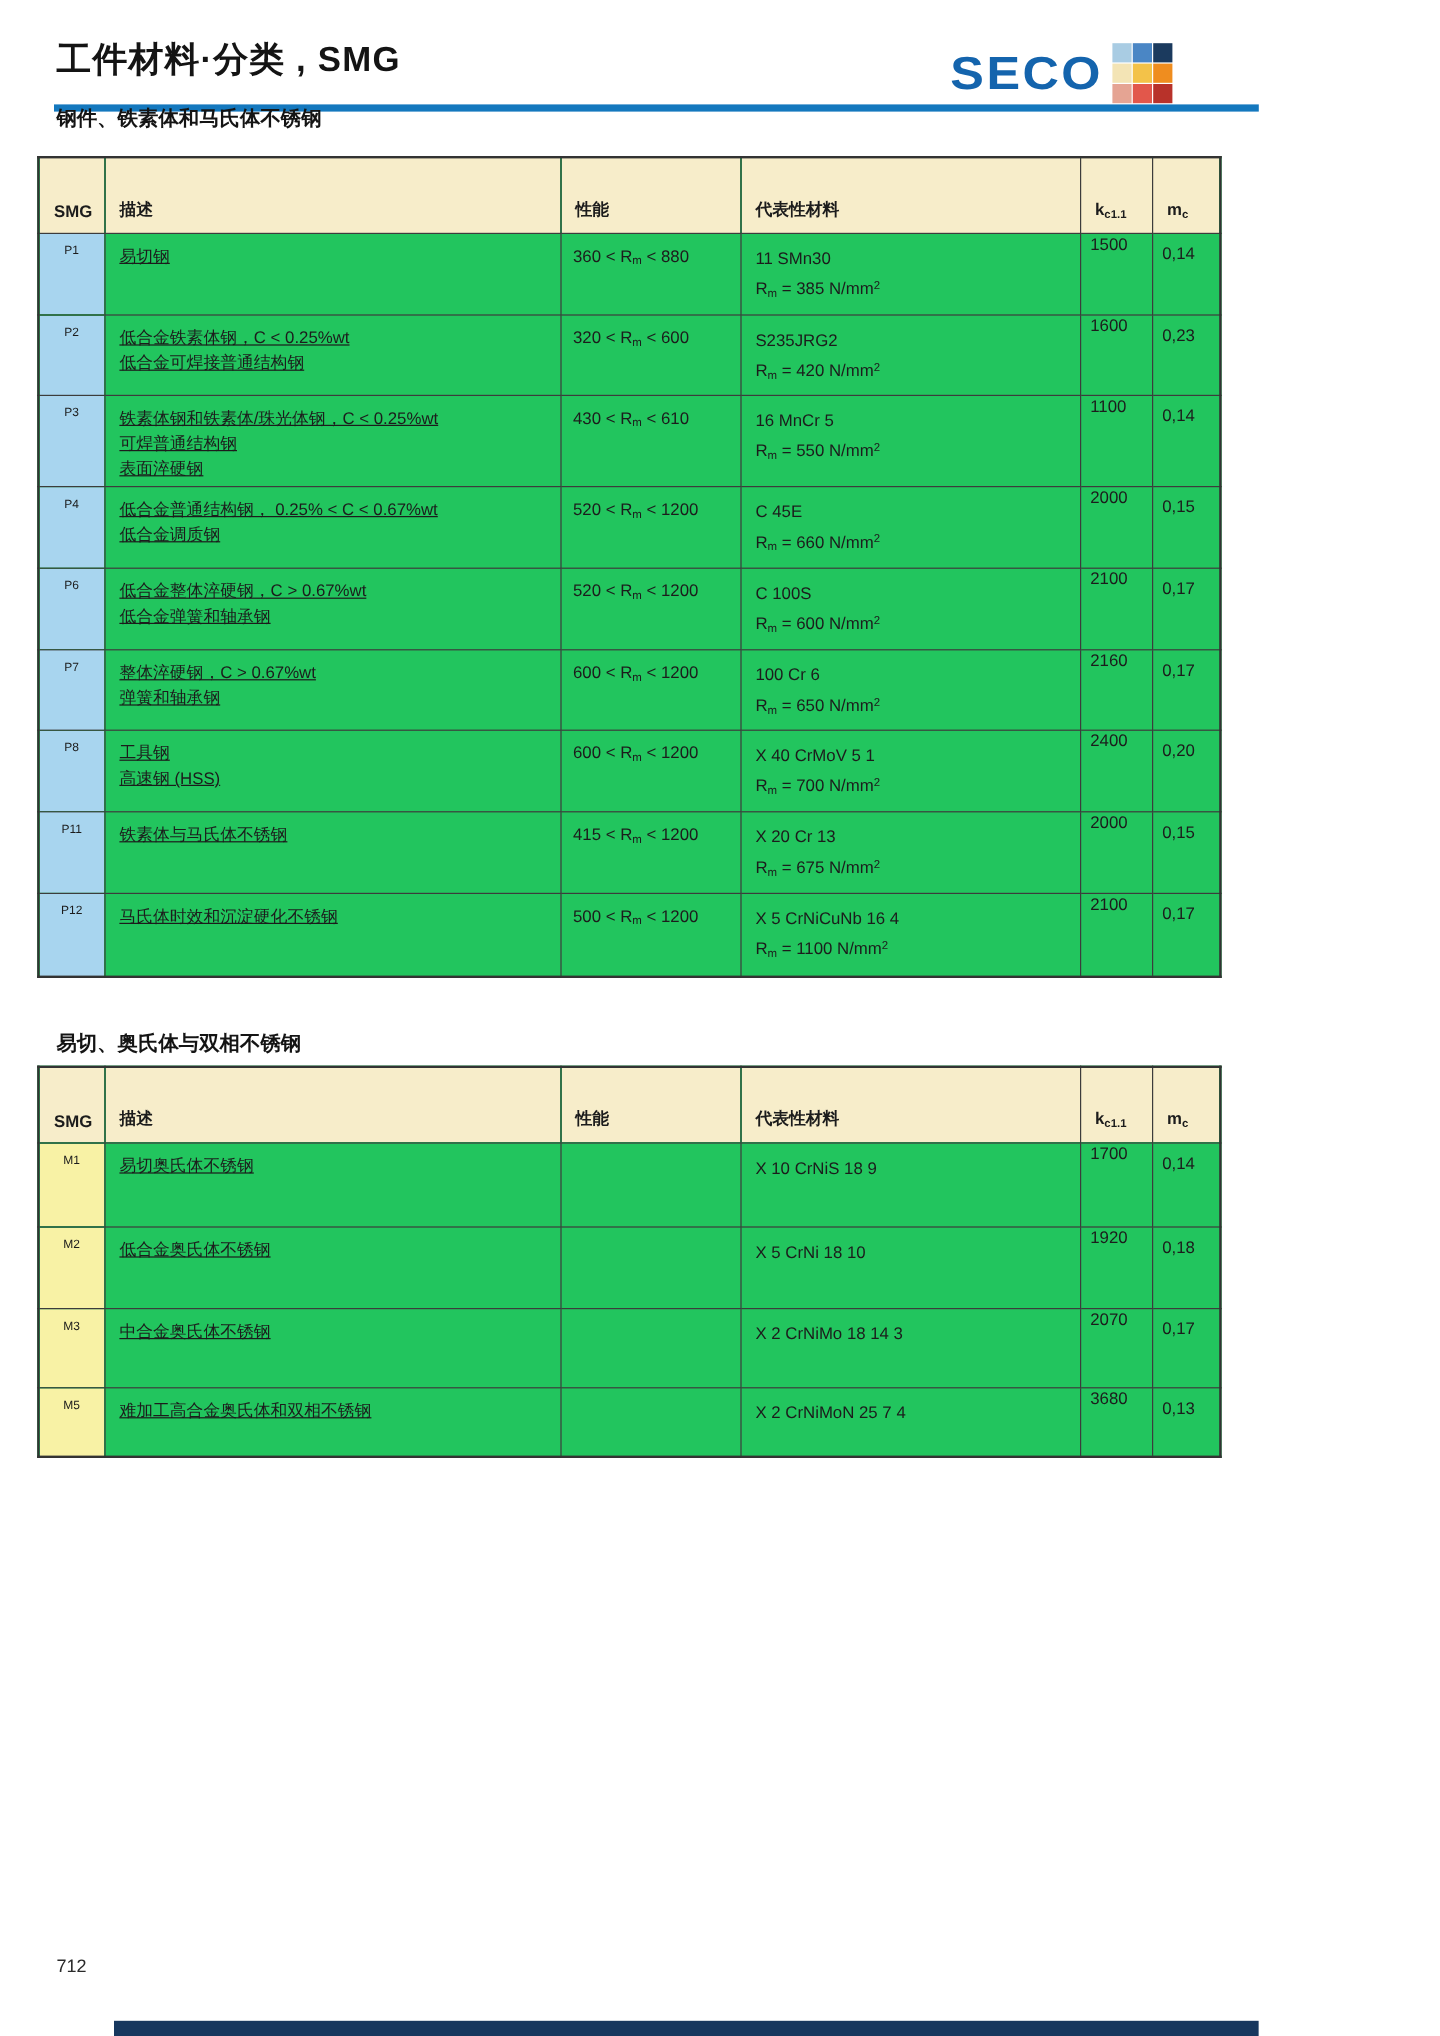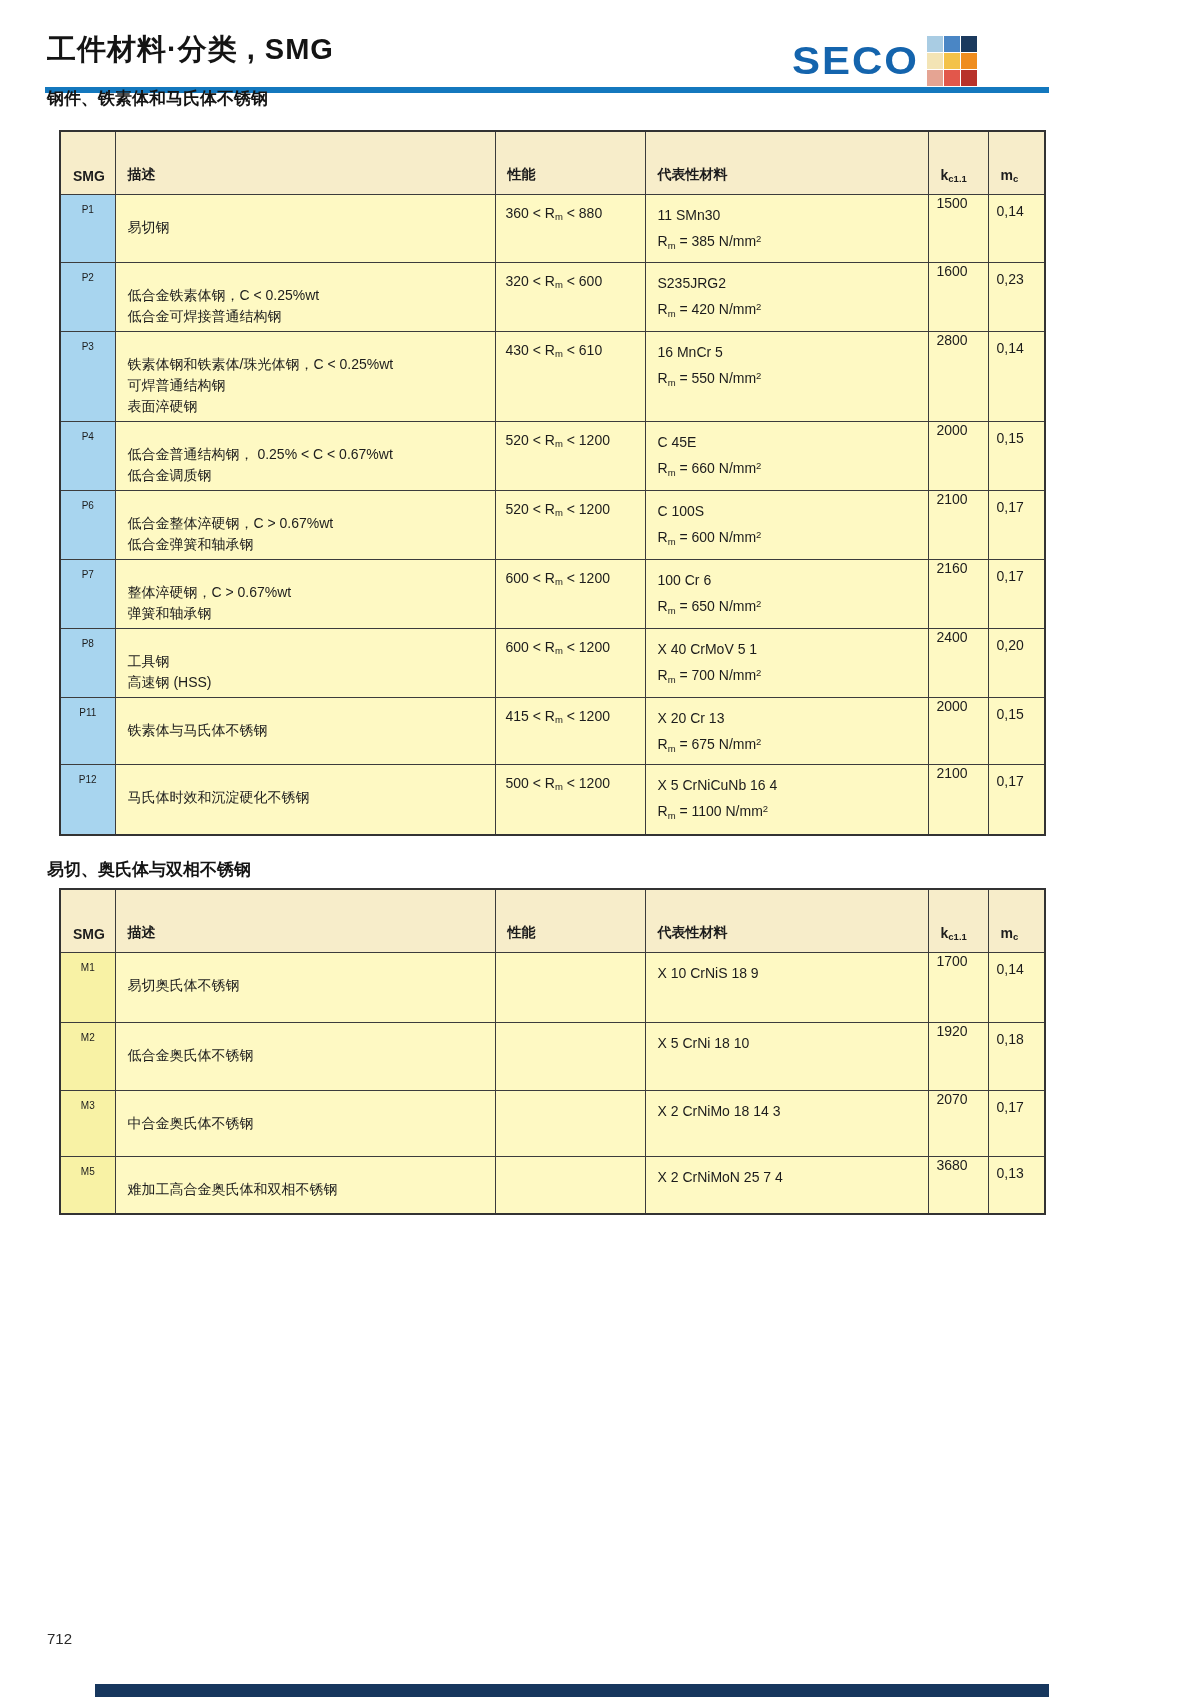"SMG" table.smg { background: #fef9c3 -> #22c55e; left: 59px -> 31px }
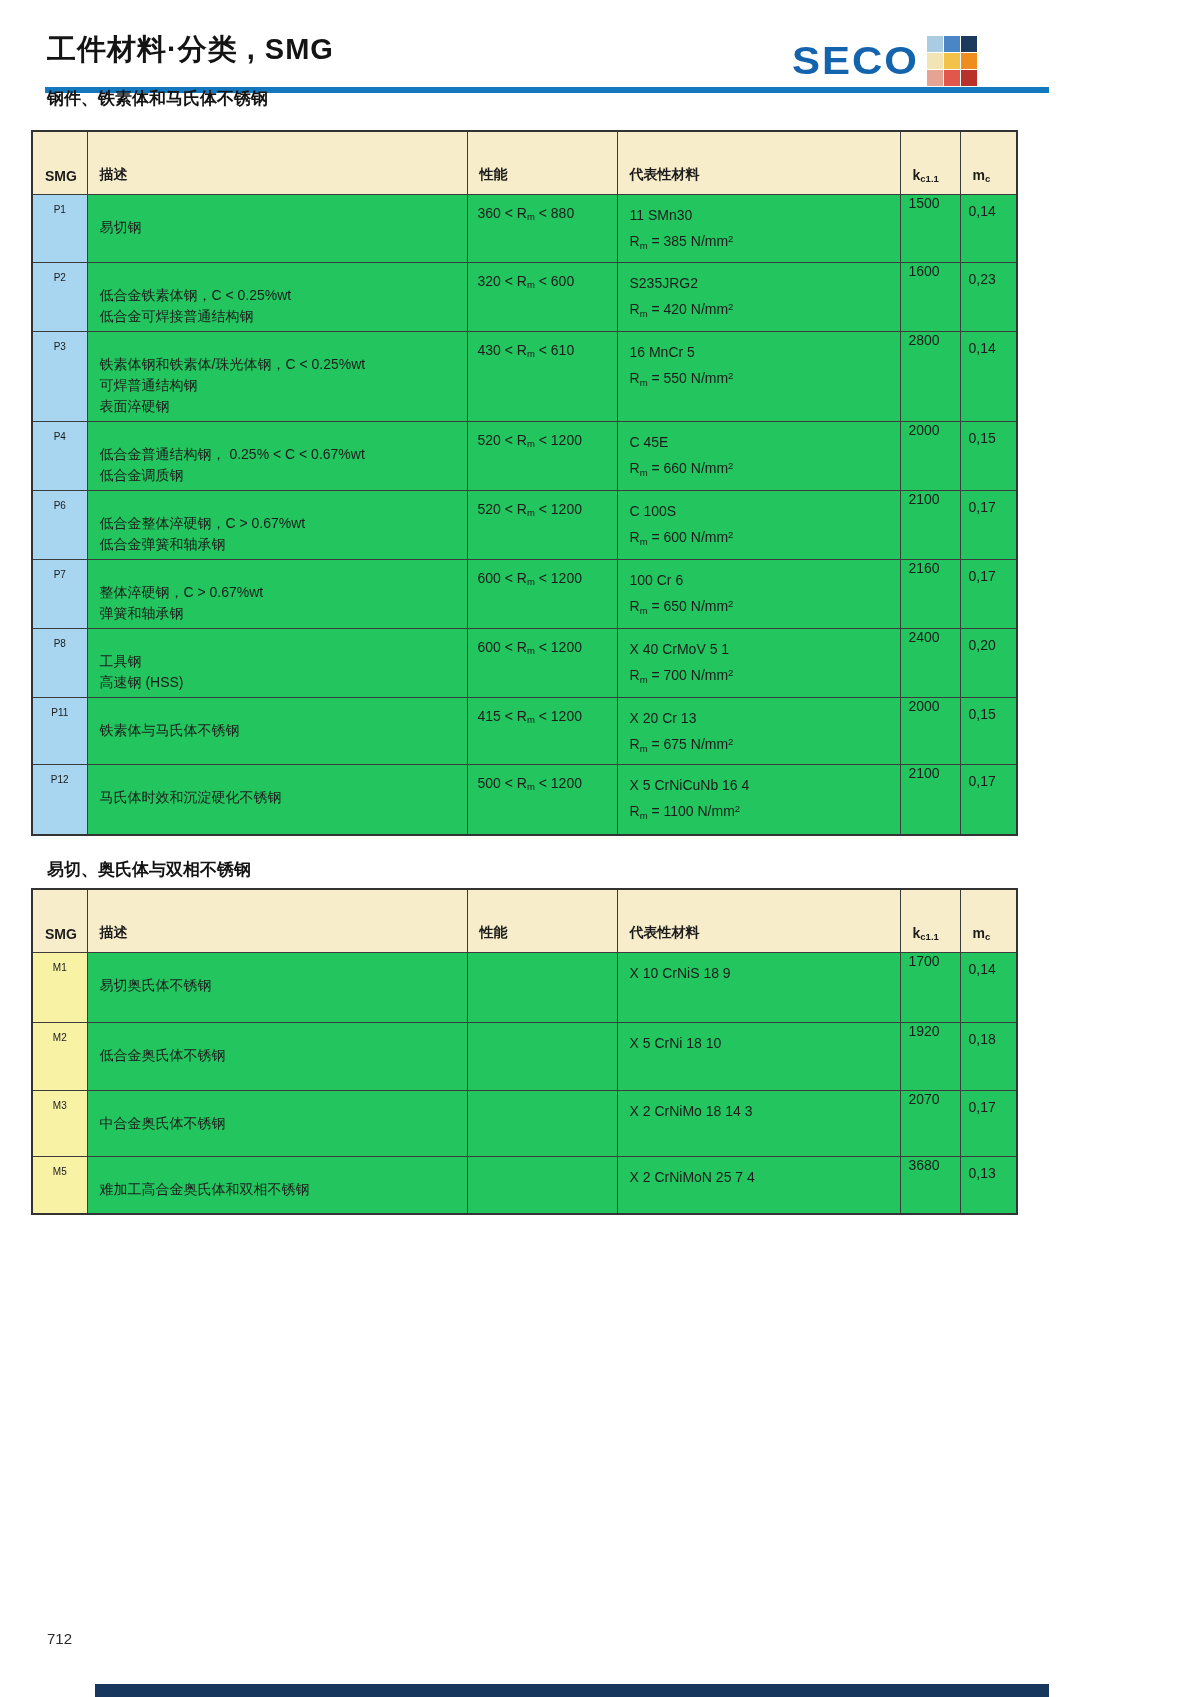"易切钢" td.c-desc { padding: 22px 8px 4px 12px -> 8px 8px 4px 12px; text-decoration: none -> underline }
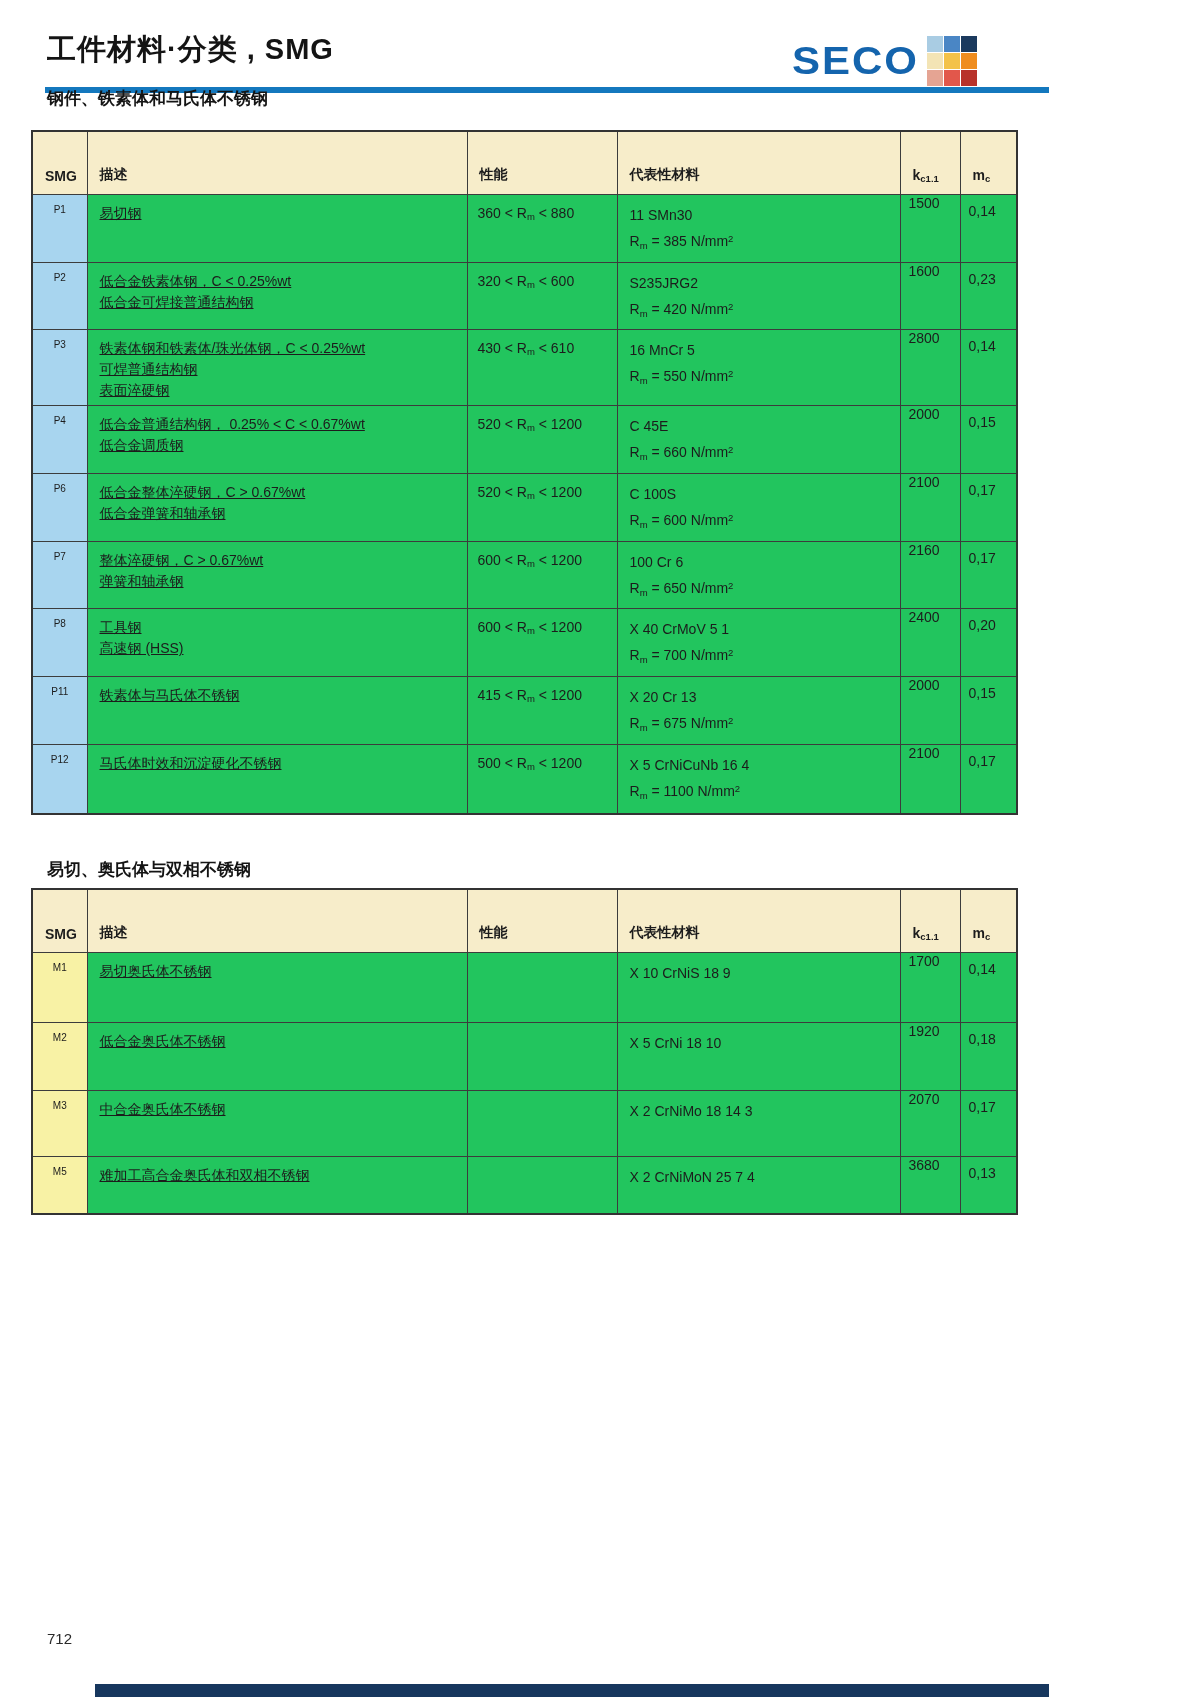"2800" td.c-kc { text: 2800 -> 1100 }
